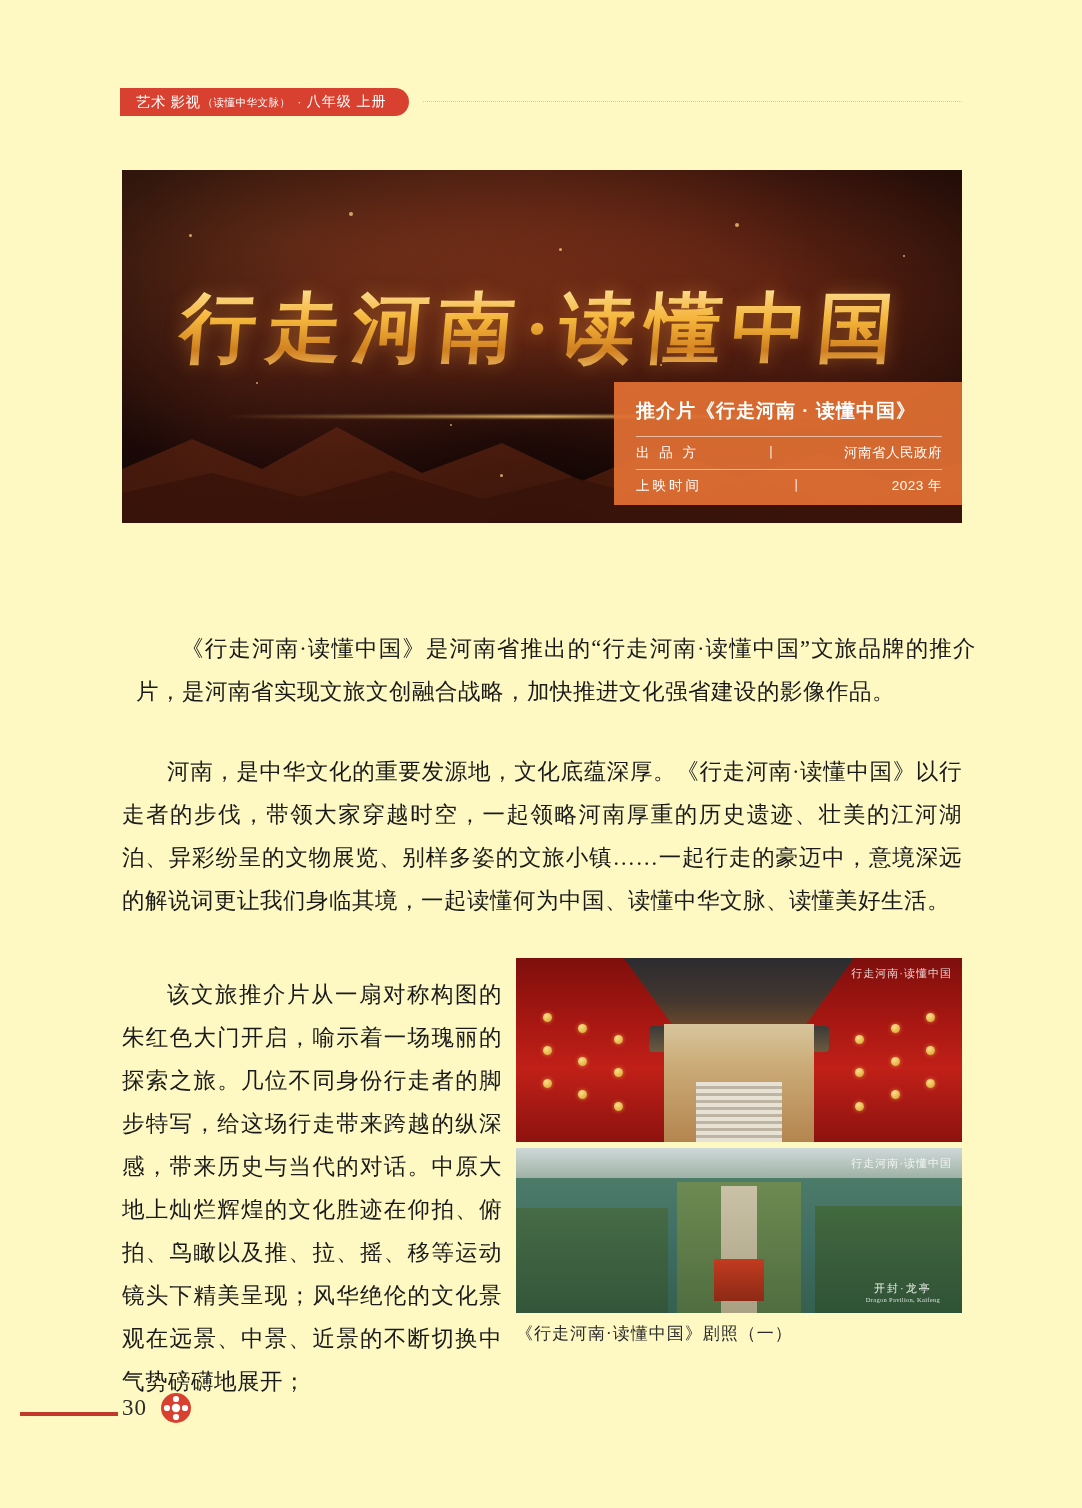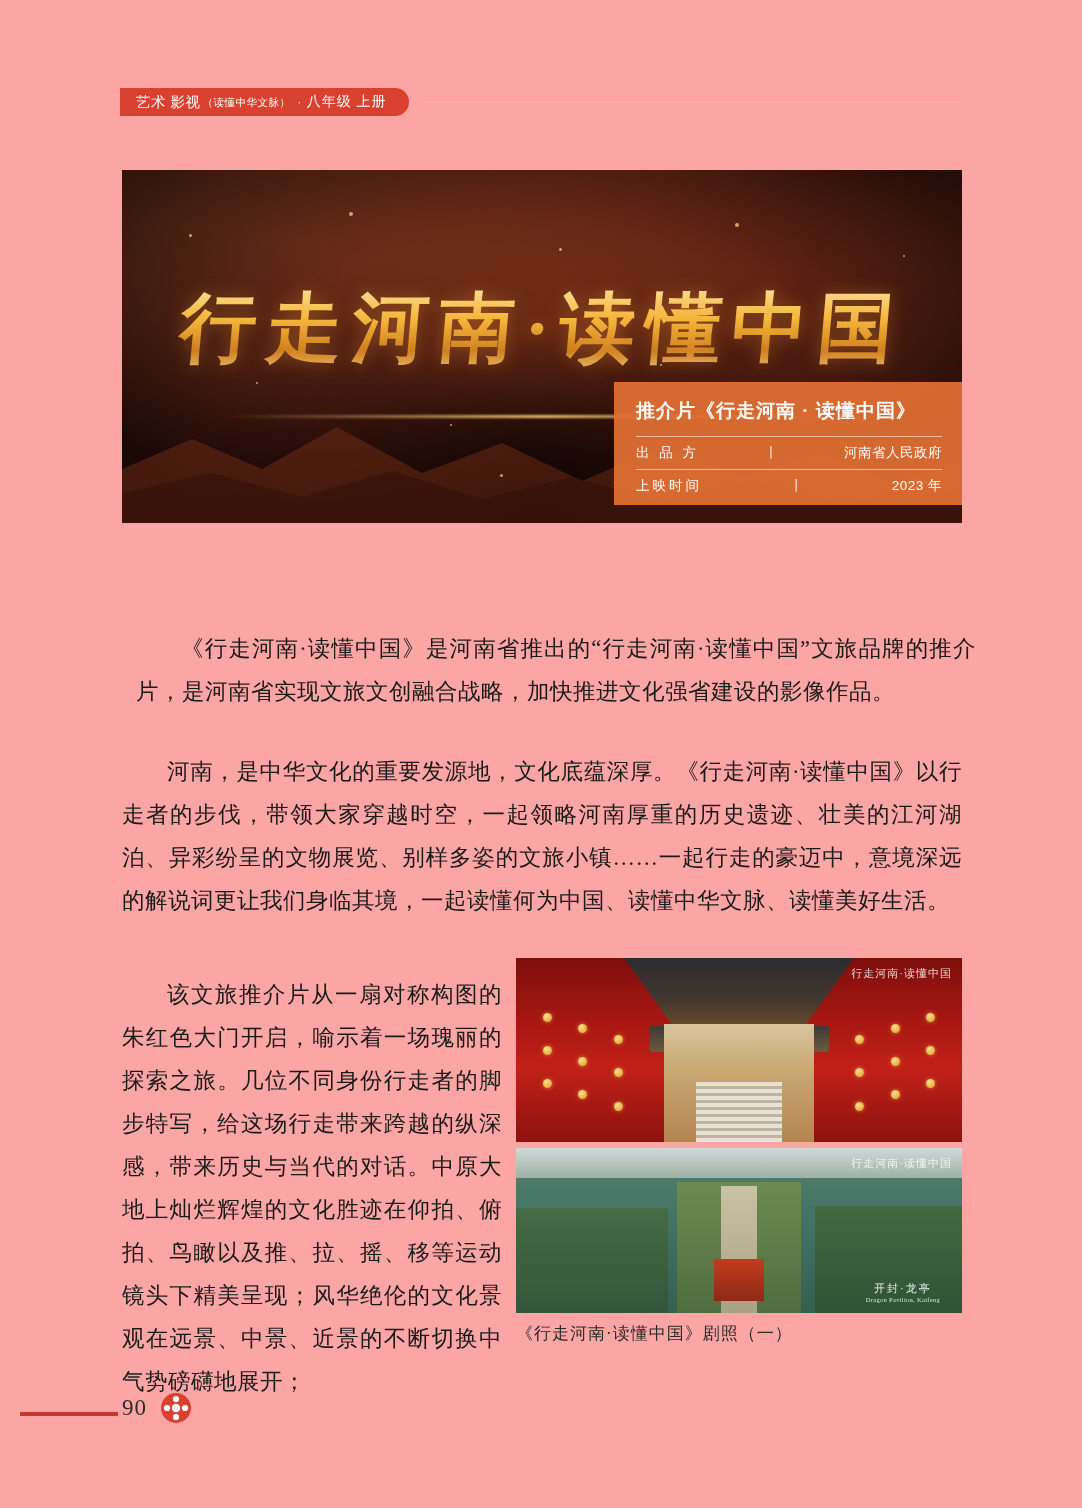"艺术 影视" .page { background: #fca5a5 -> #fef9c3 }
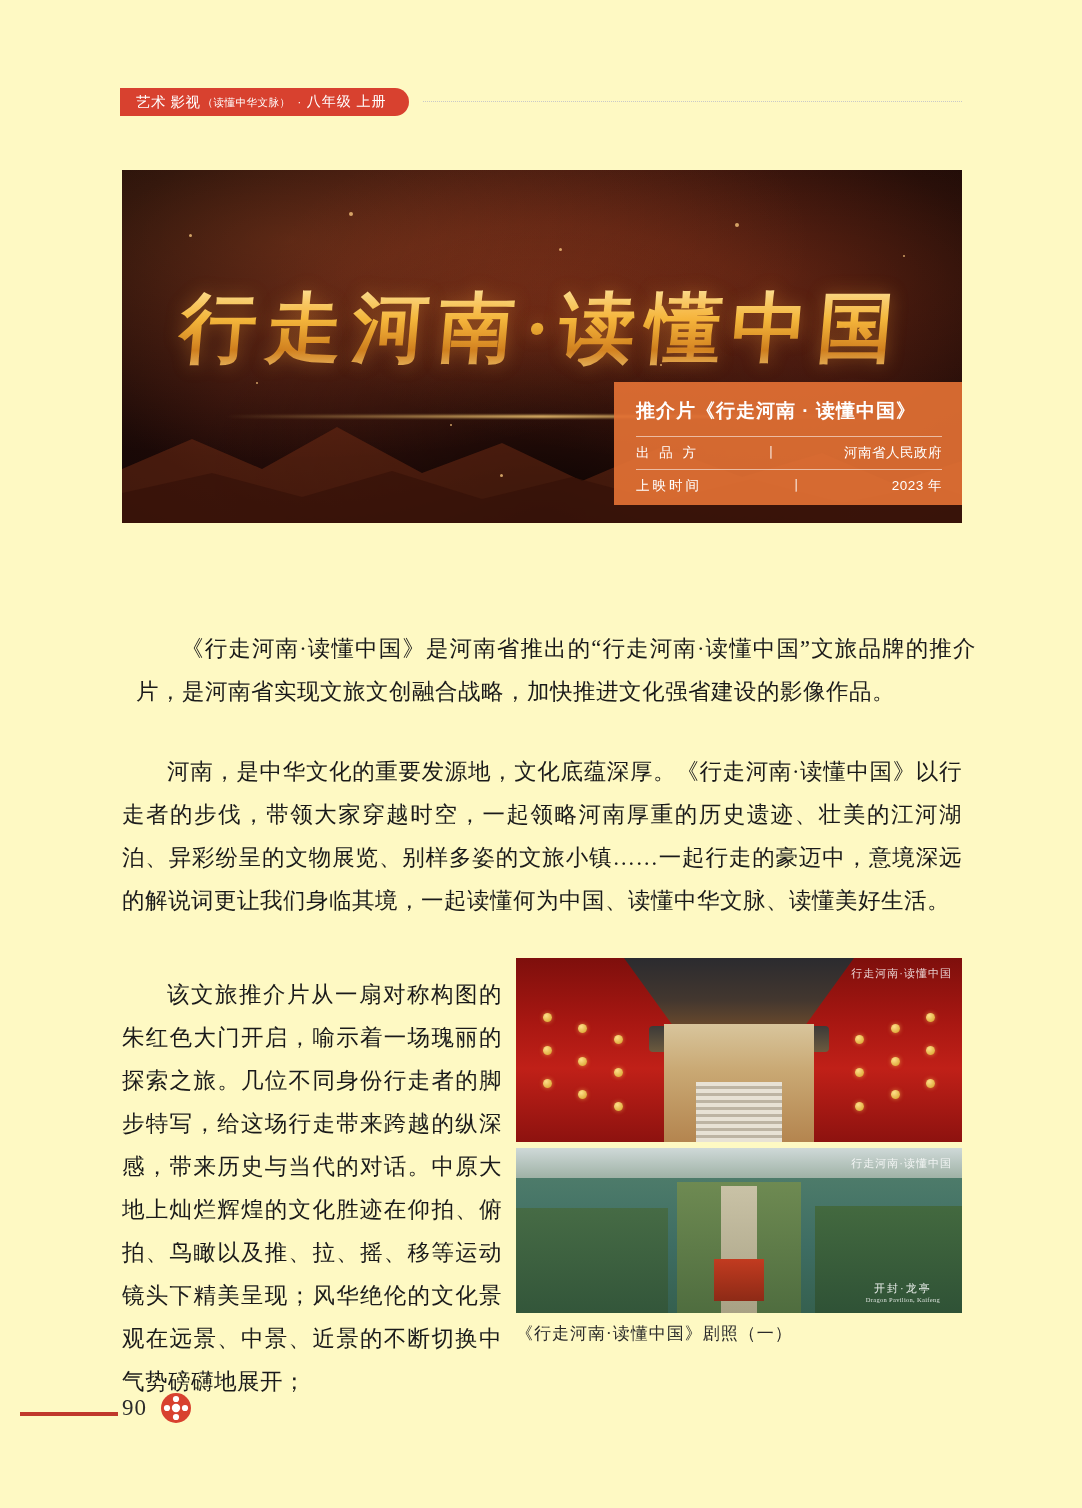"90" div.page-number { text: 90 -> 30 }
